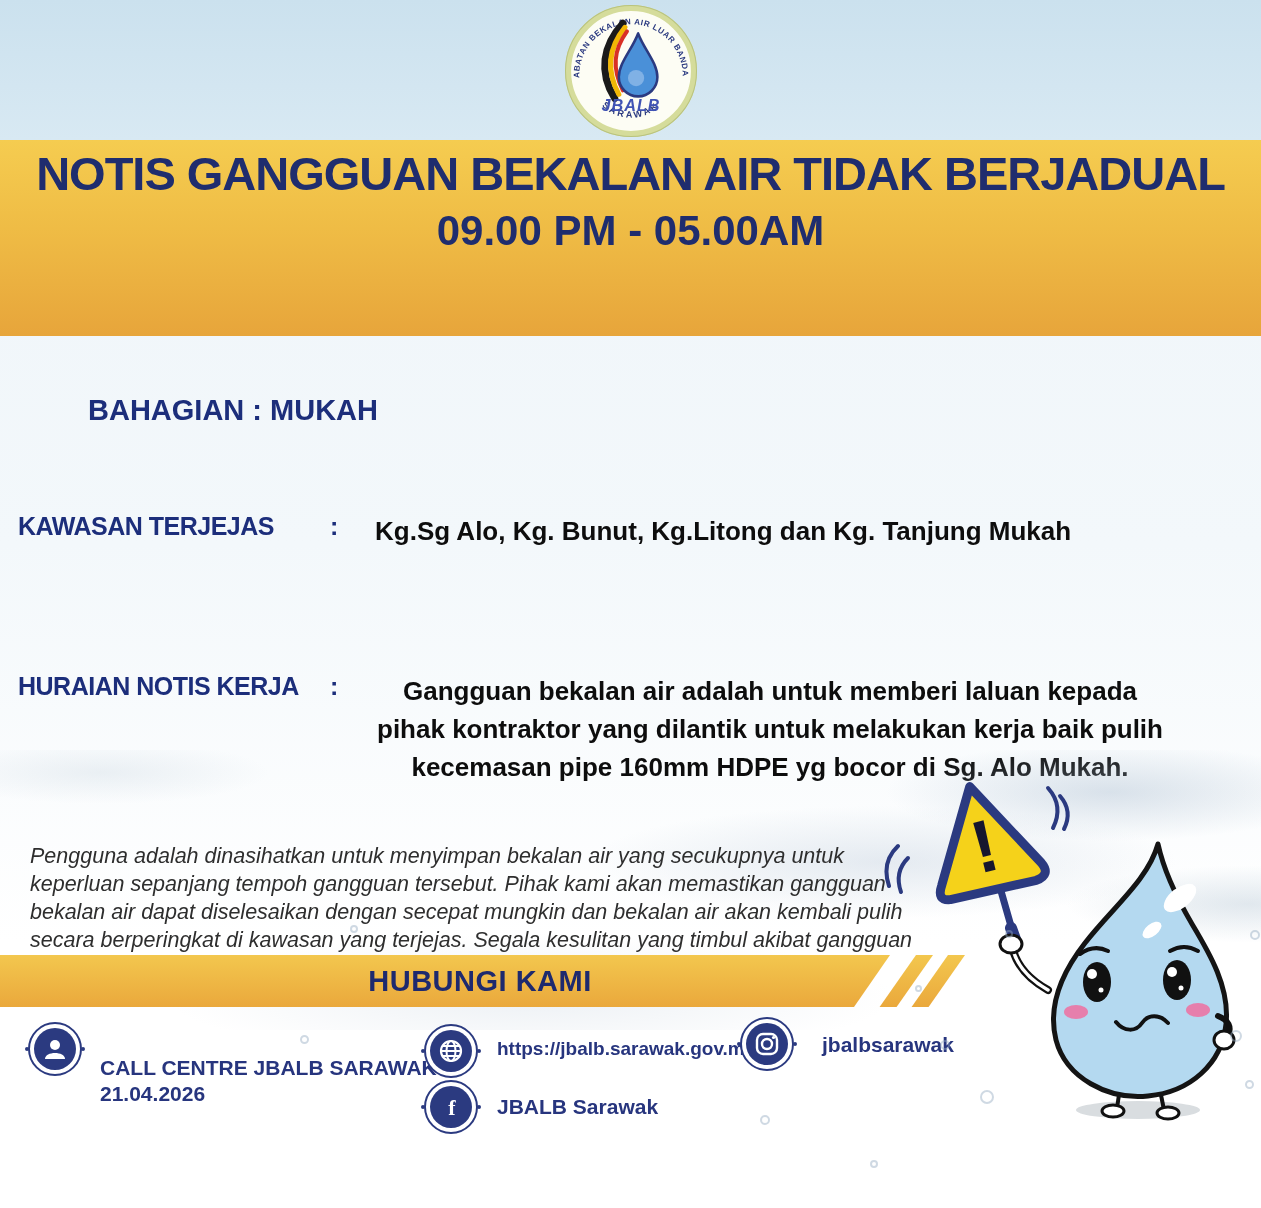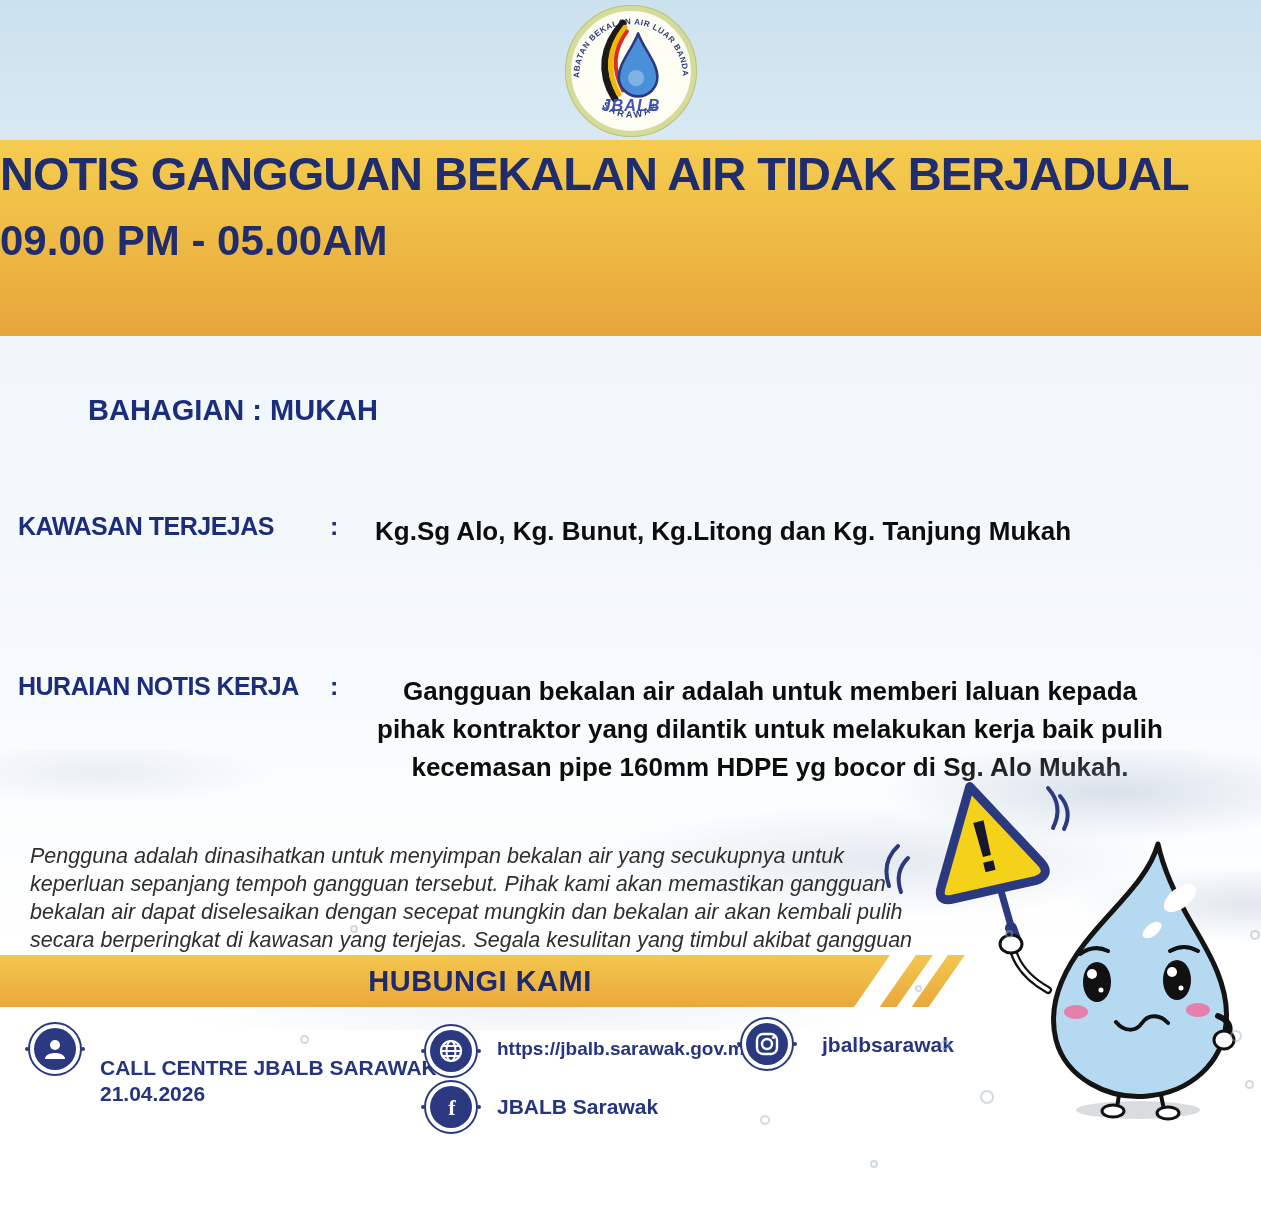"NOTIS GANGGUAN BEKALAN AIR TIDAK" .title-banner { text-align: left -> center }
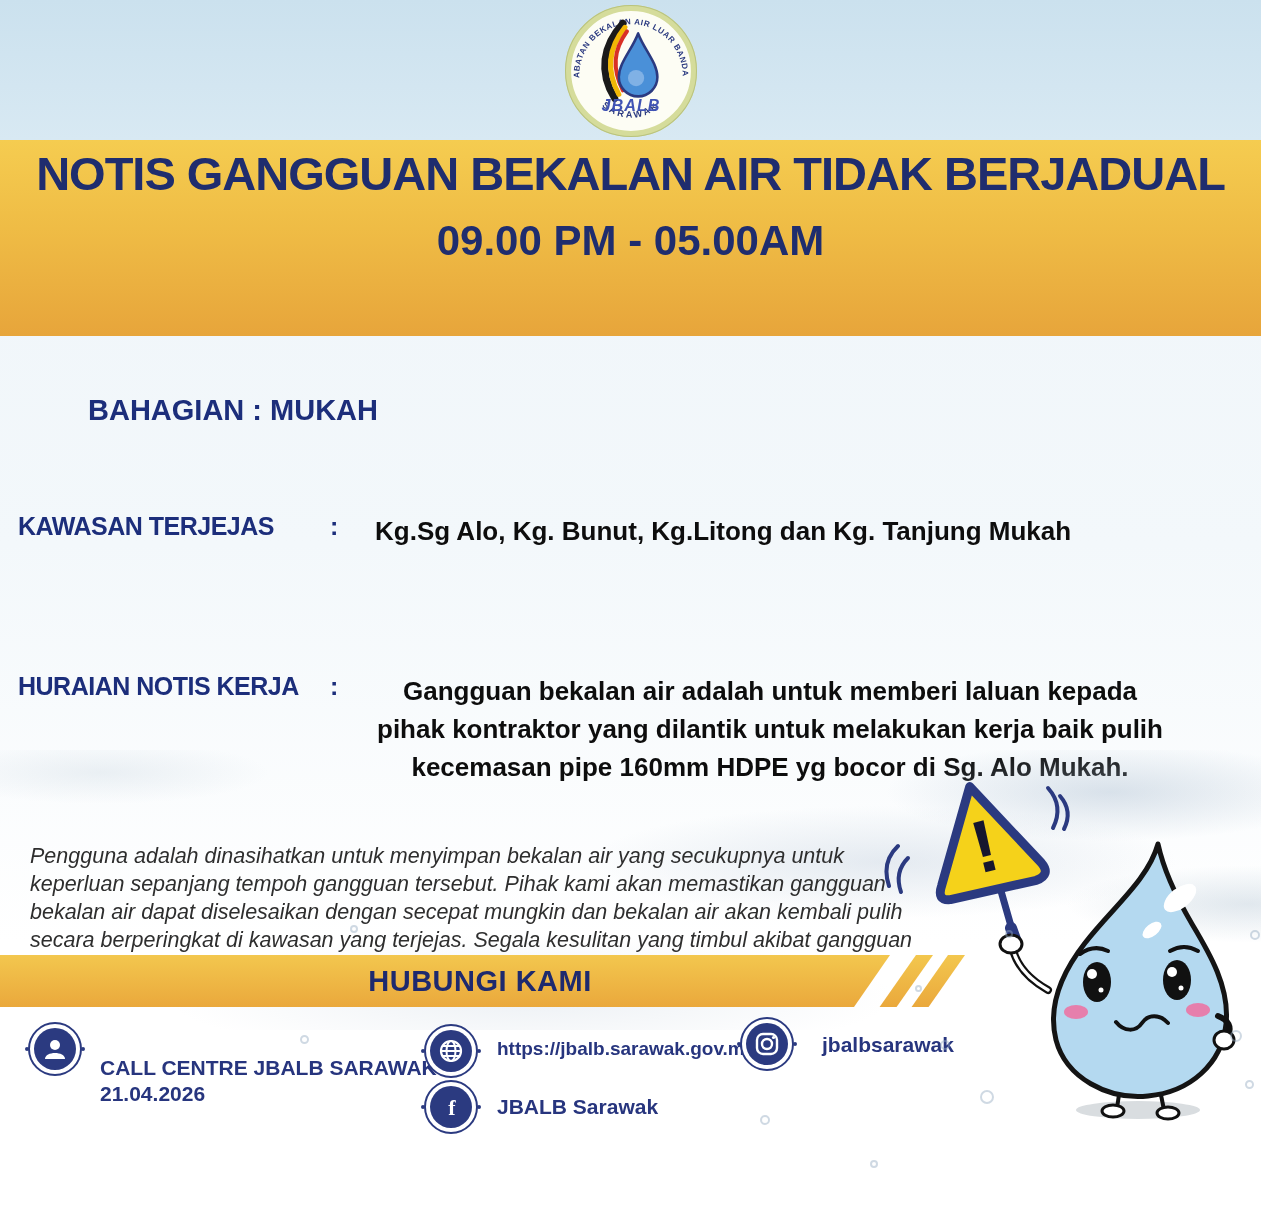"09.00 PM - 05.00AM" .title-line3 { margin-top: 16px -> 6px }
